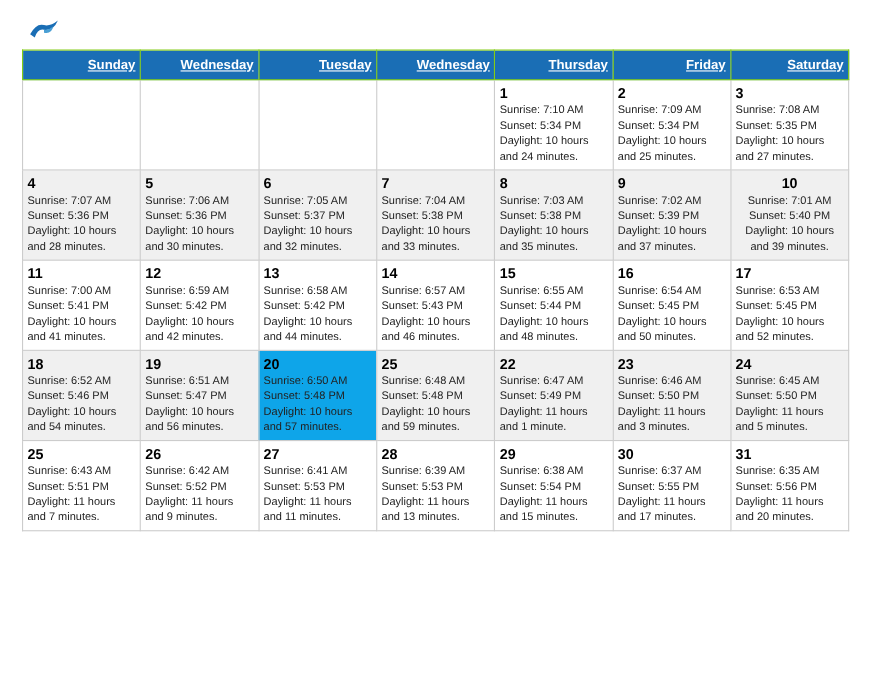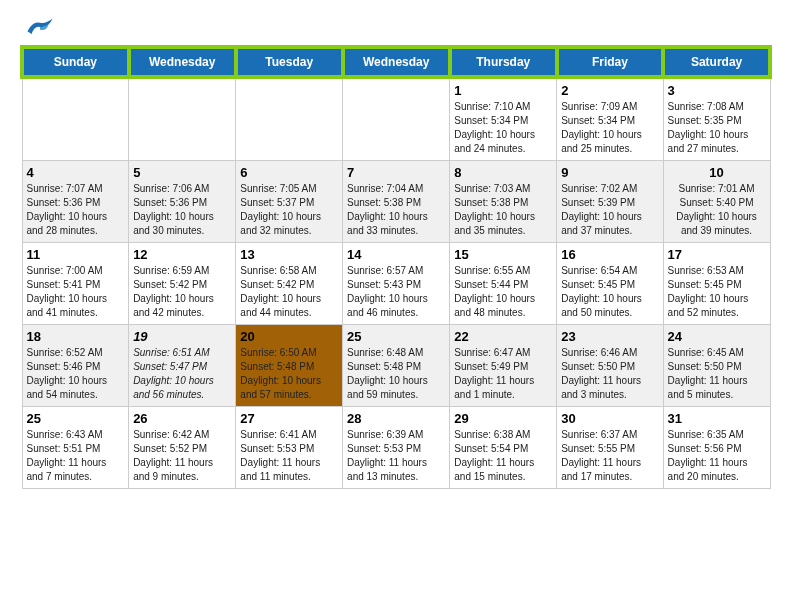"Sunday" .calendar th { border: 4px solid #84cc16 -> 1px solid #84cc16; text-align: center -> right; text-decoration: none -> underline }
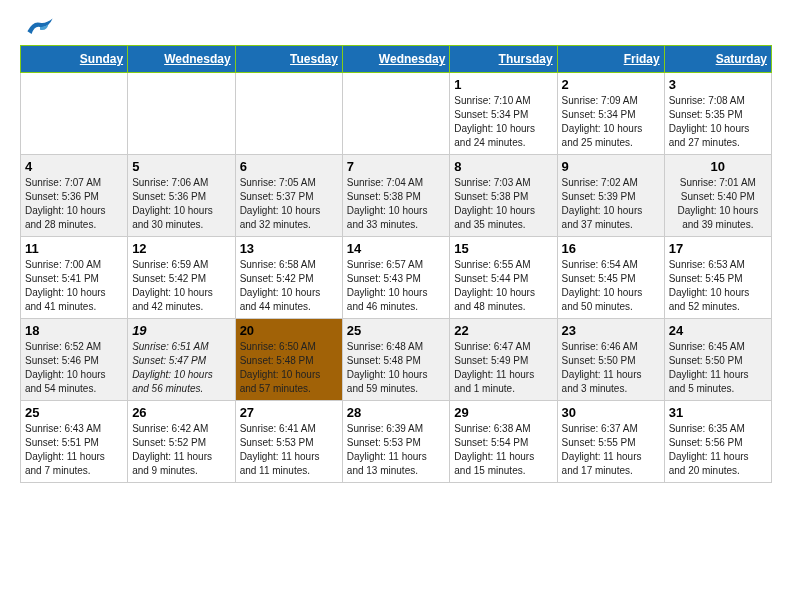"19" td { font-style: italic -> none }
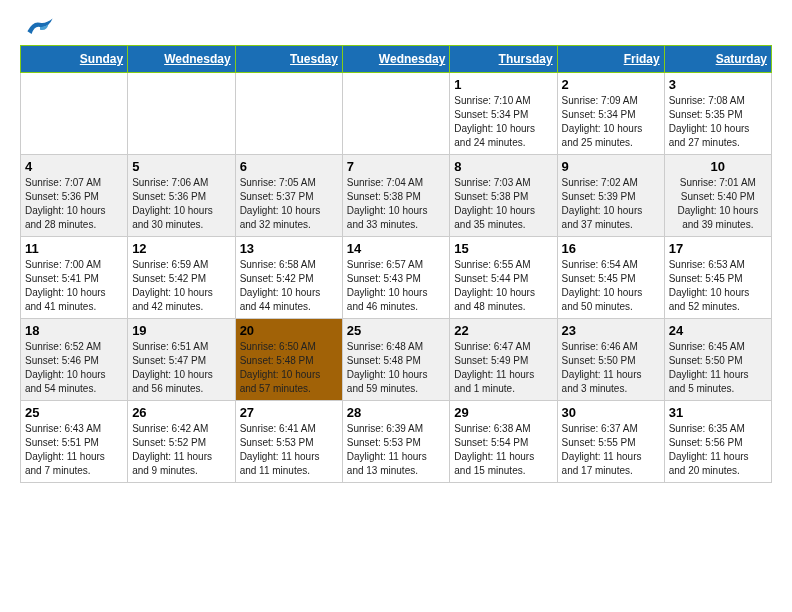"20" td { background: #a16207 -> #0ea5e9 }
